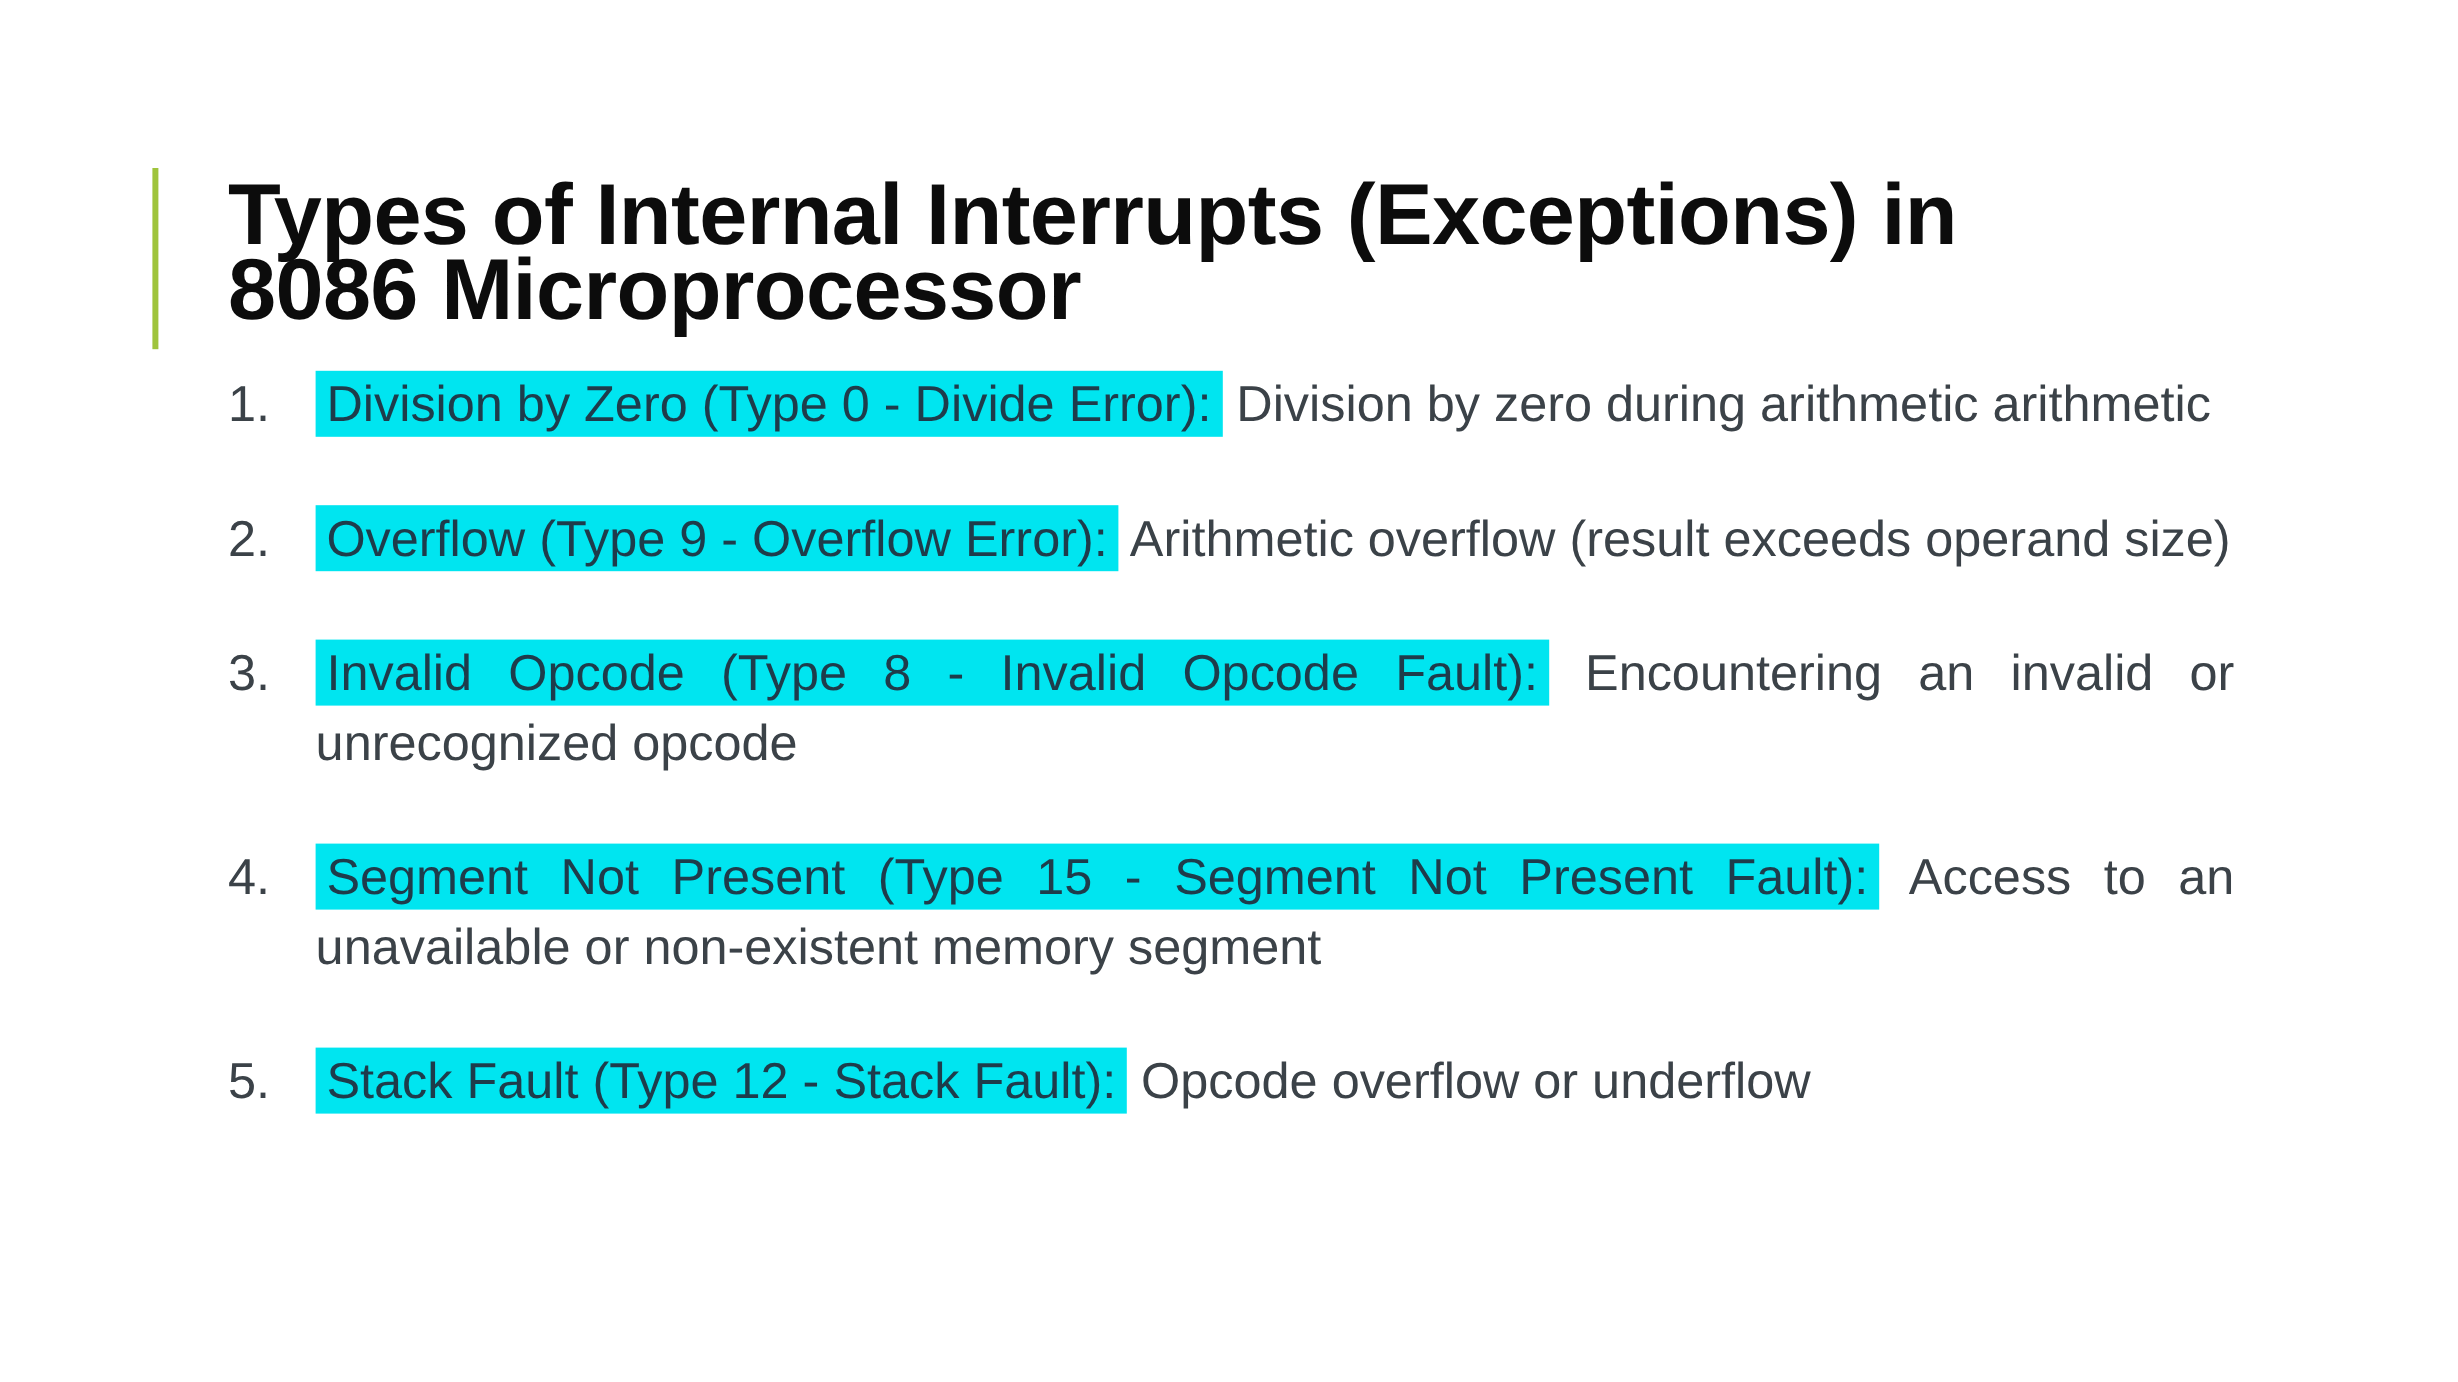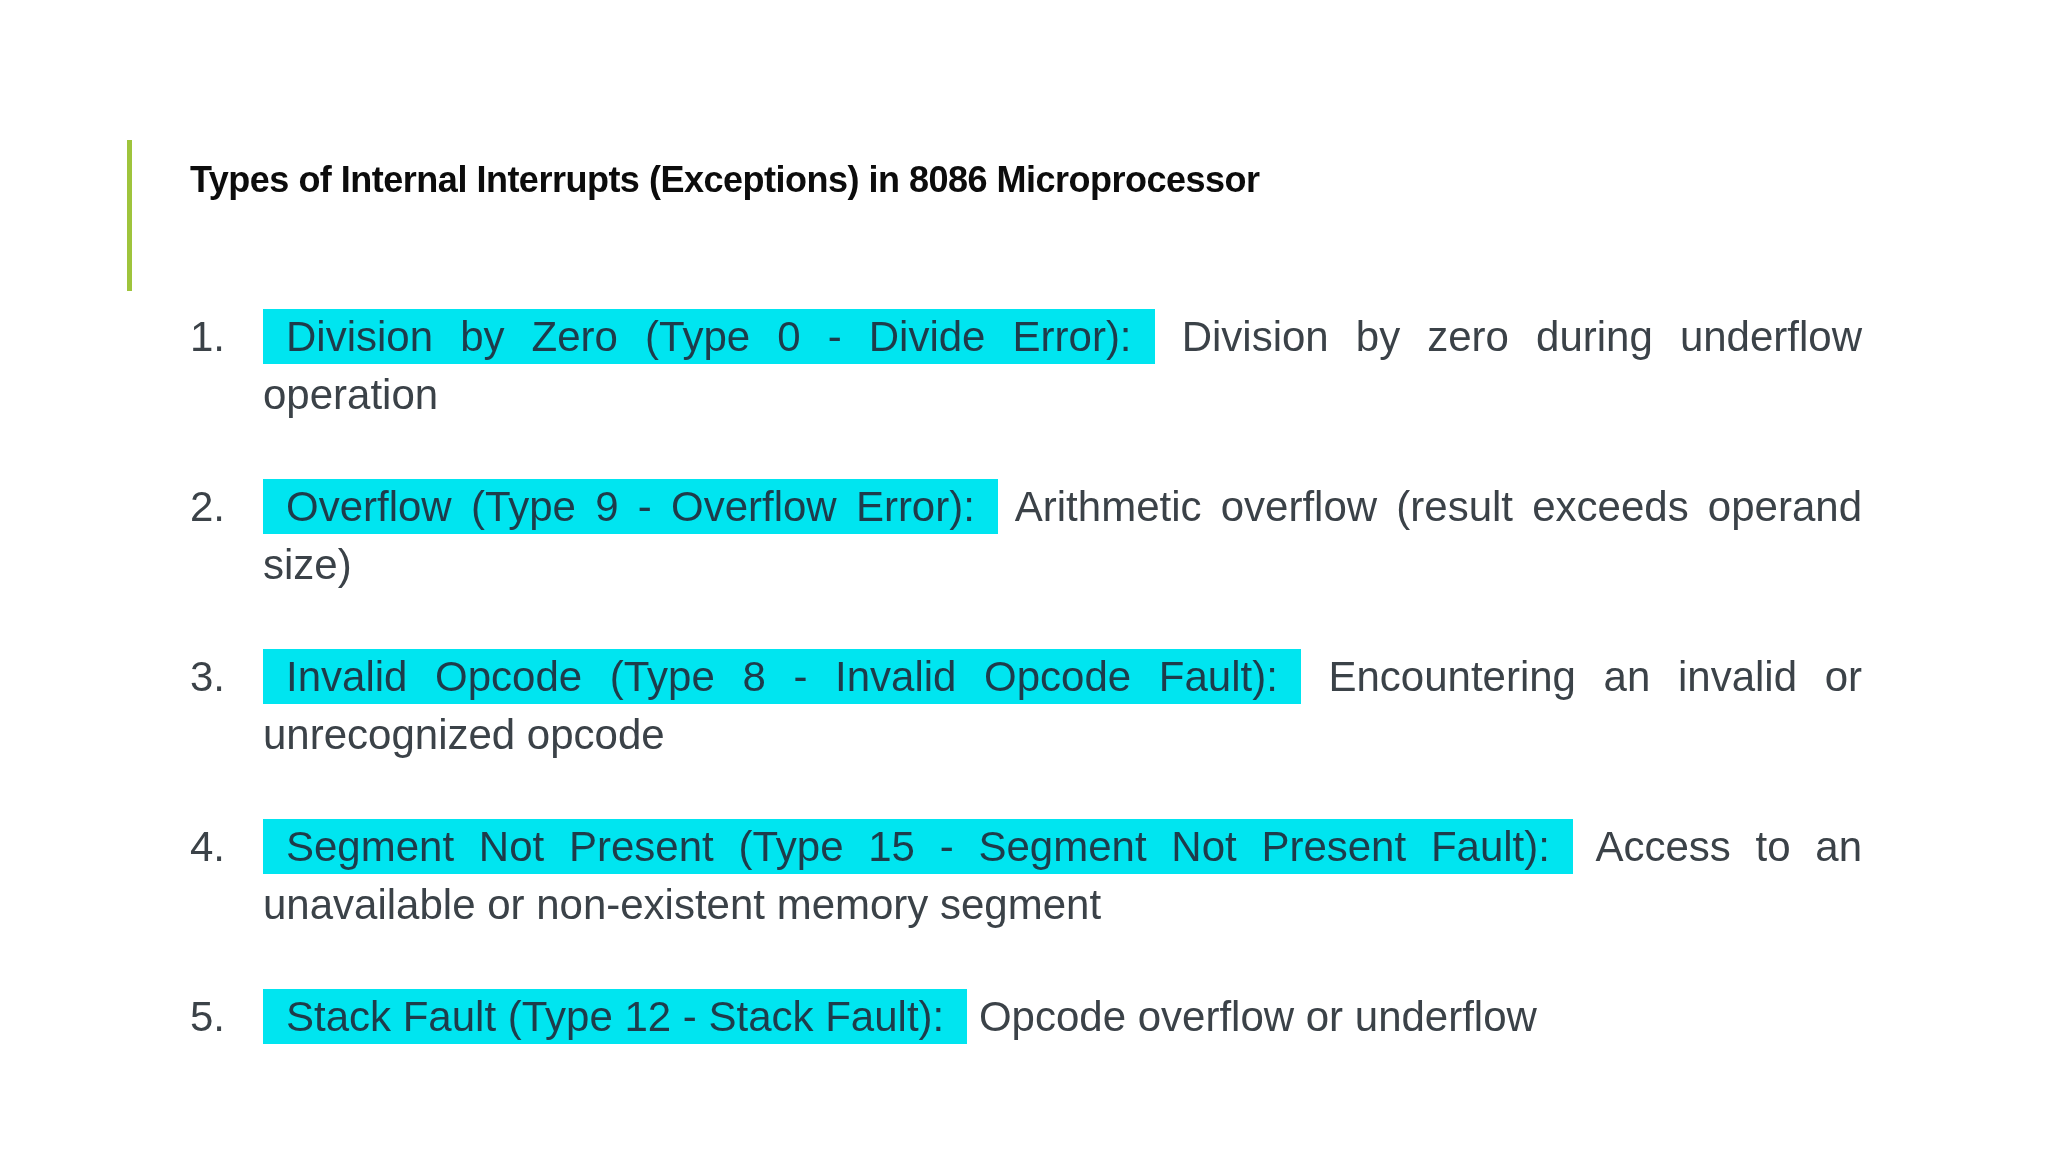"Types of Internal Interrupts" .title { font-size: 36px -> 72px }
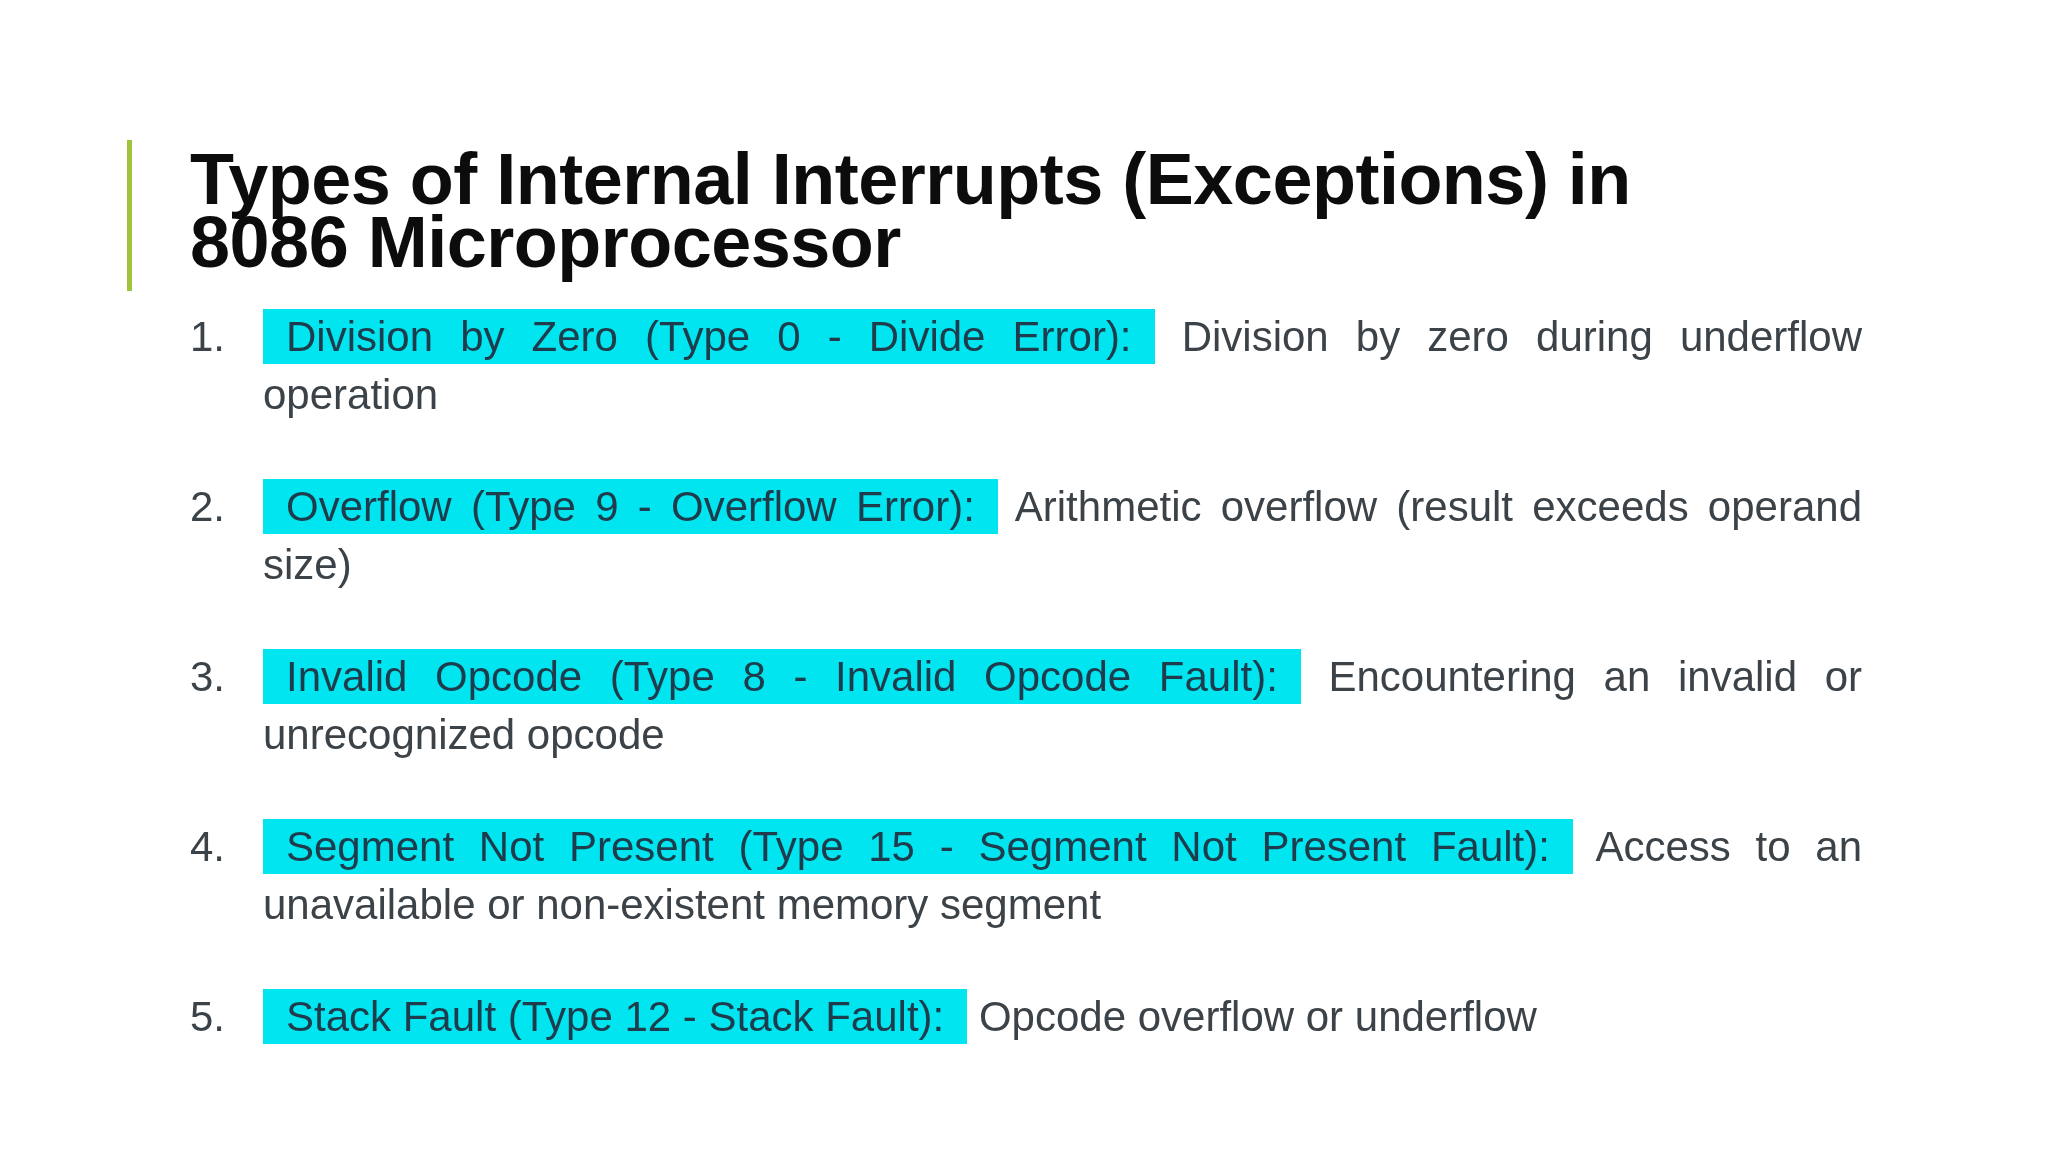"Division by Zero (Type 0" .hl { padding: 4px 23px -> 4px 9px }
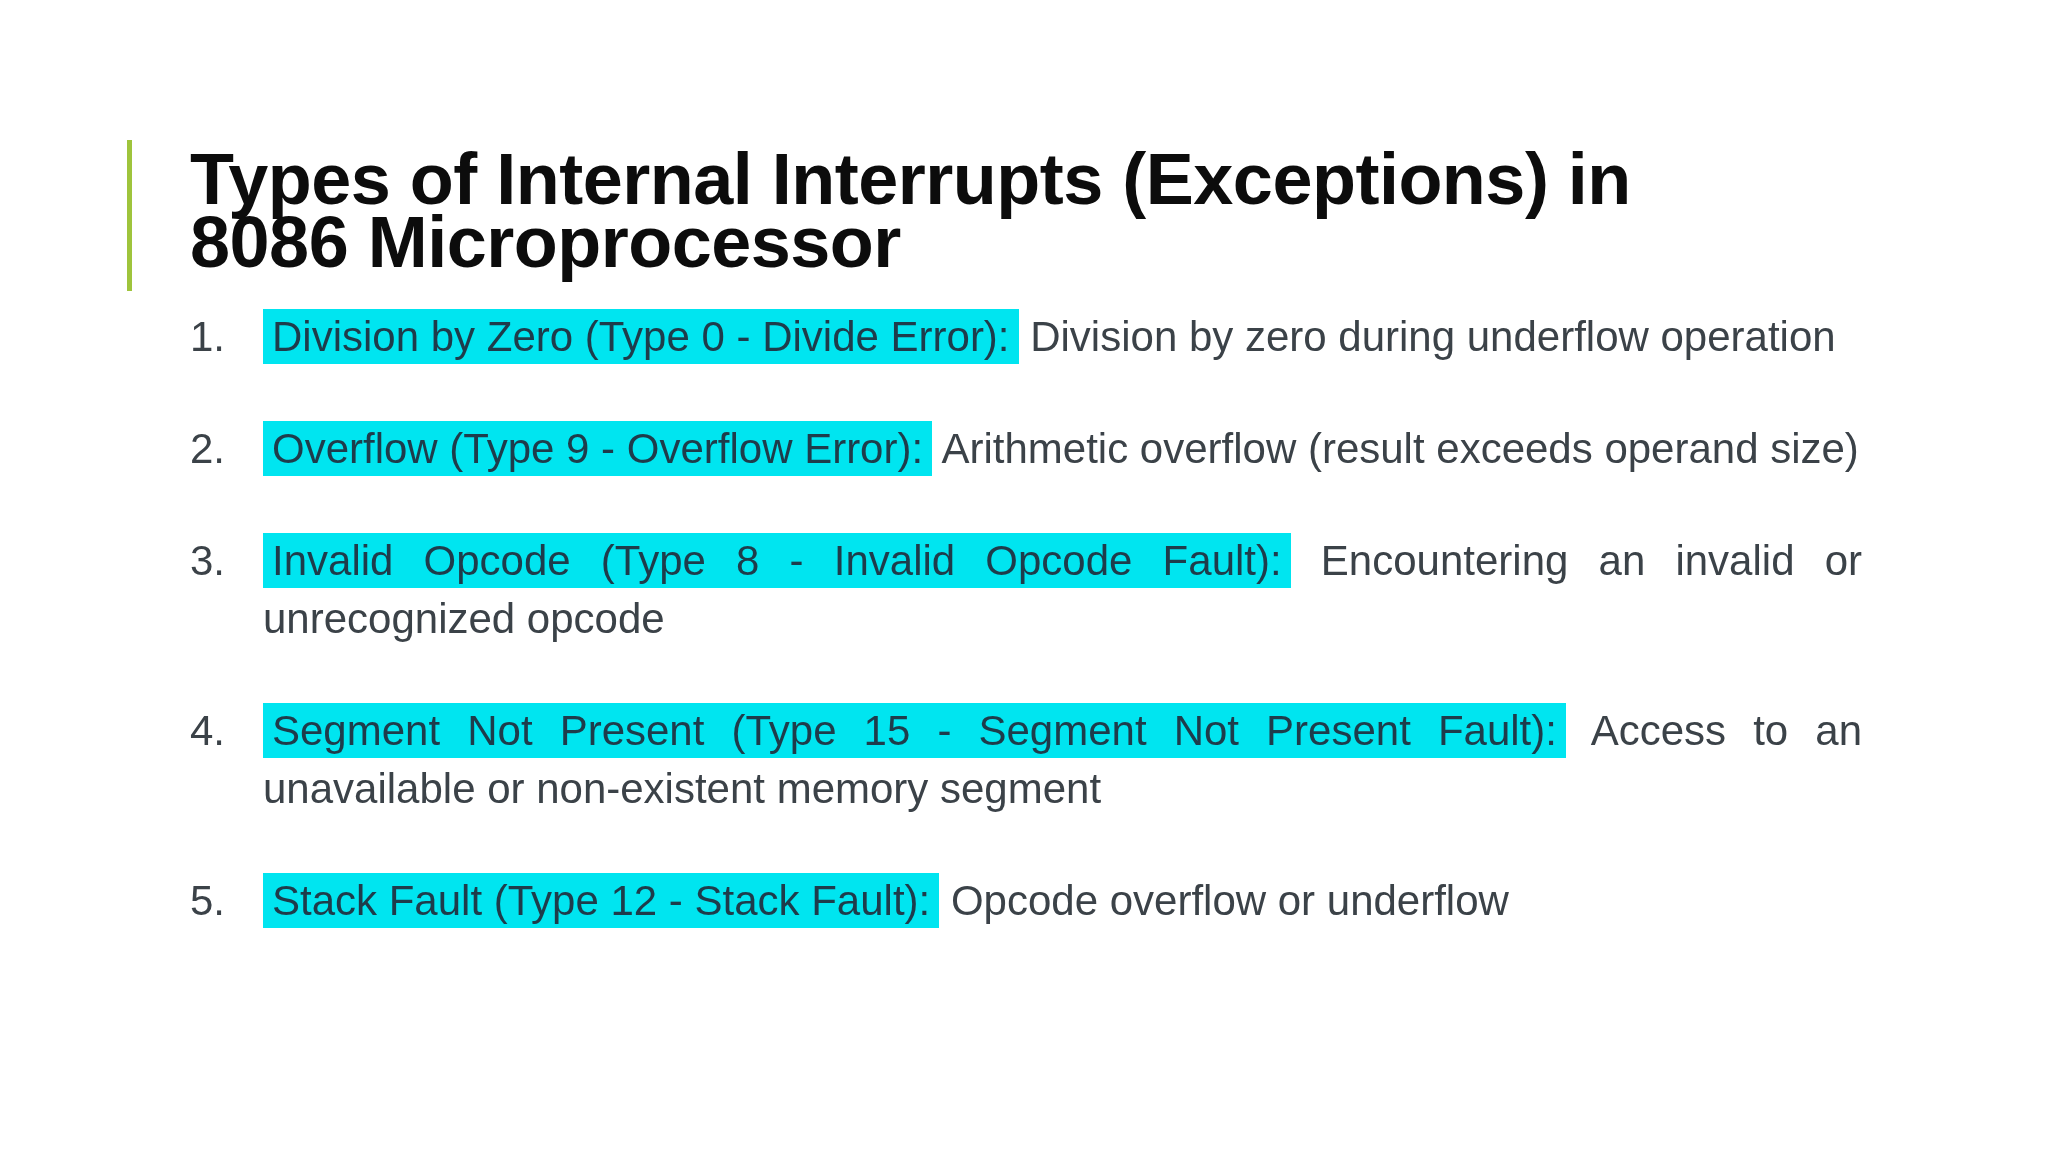"Division by zero during underflow" span { text: underflow operation -> arithmetic arithmetic }
